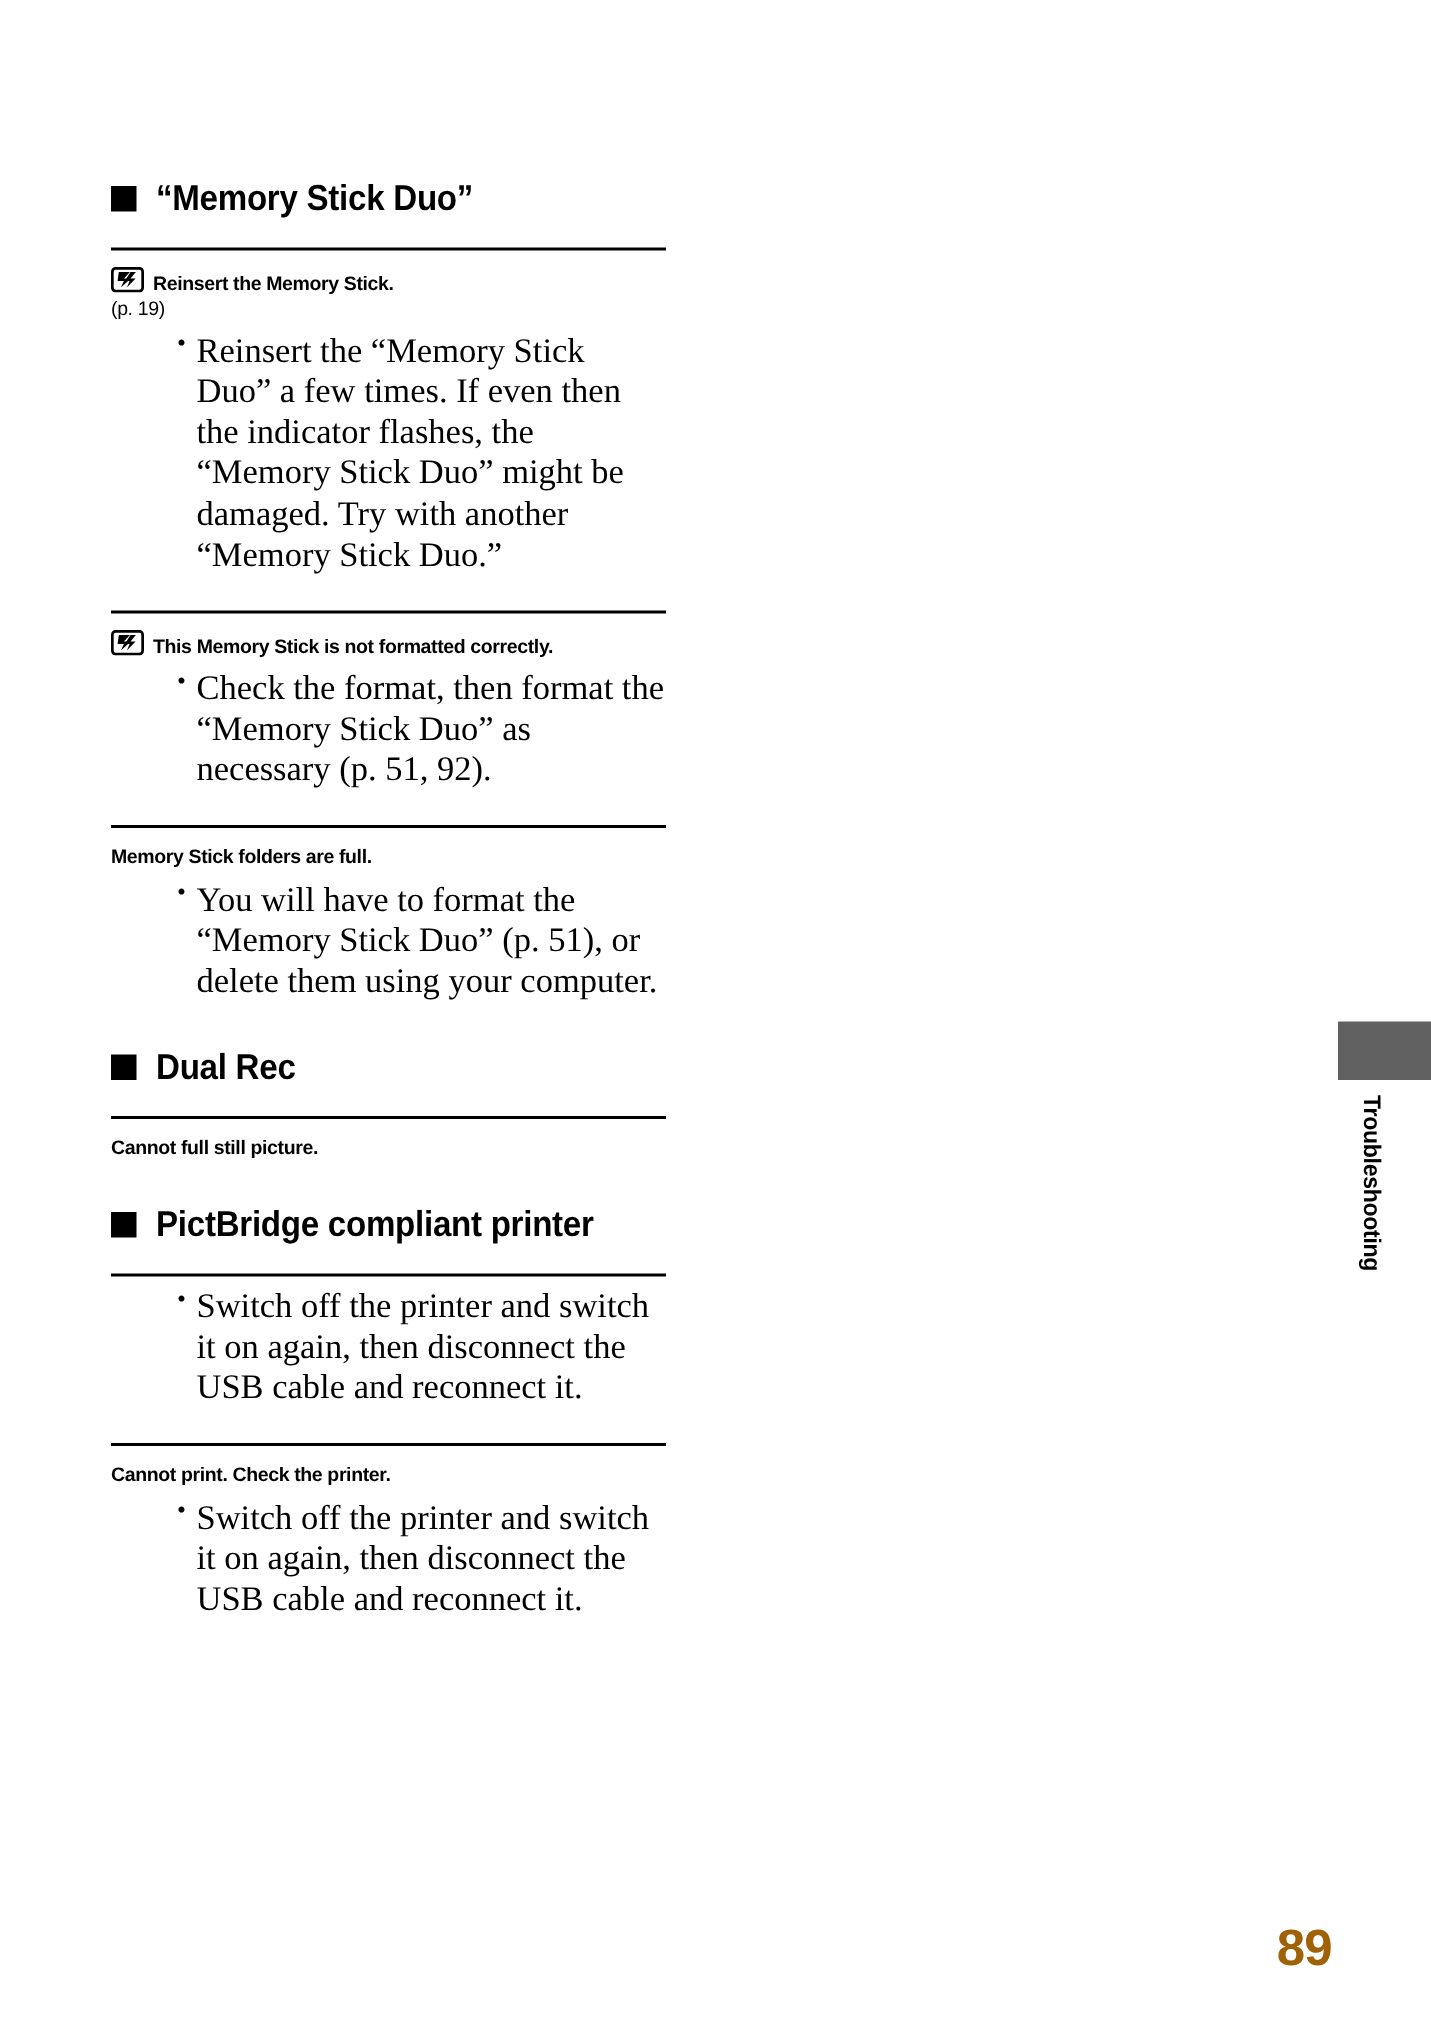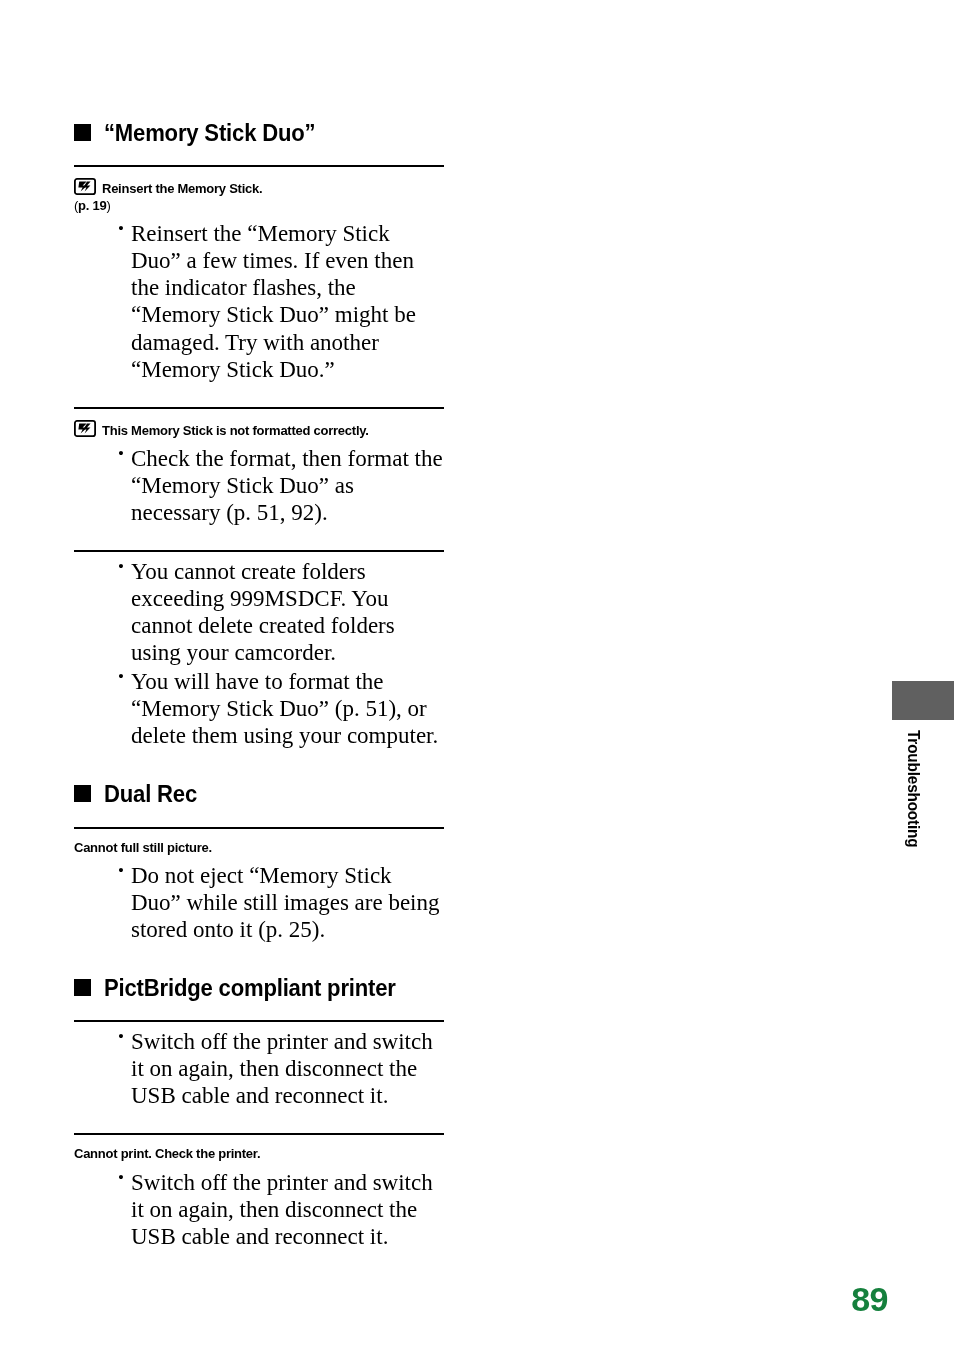"p. 19" .sub-head .pagenote { font-weight: bold -> normal }
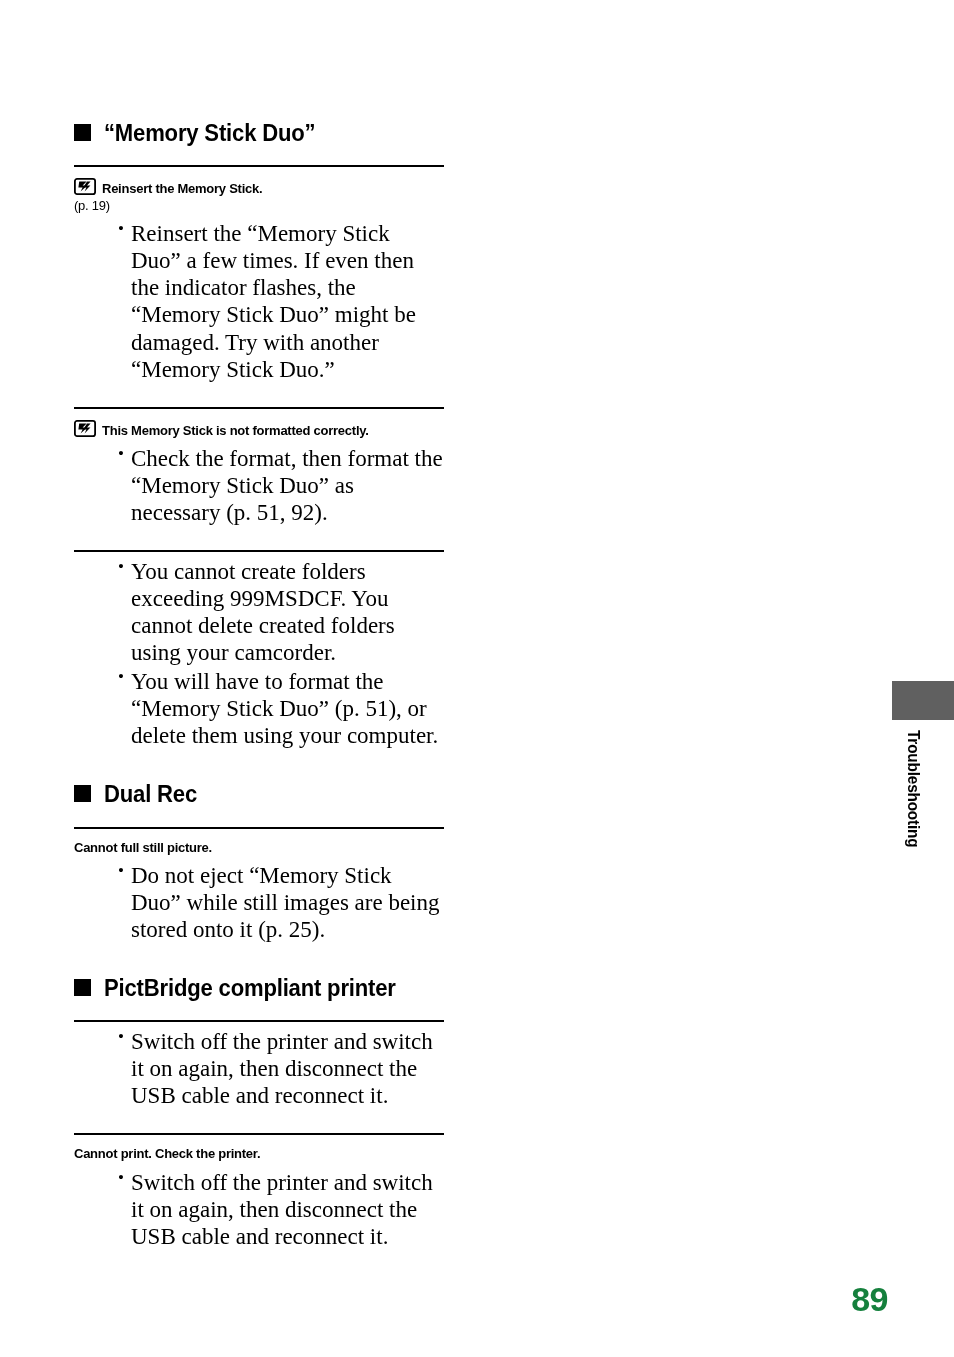"Memory Stick folders are full." div.sub-head { html: none -> <div>Memory Stick folders are full.</div> }
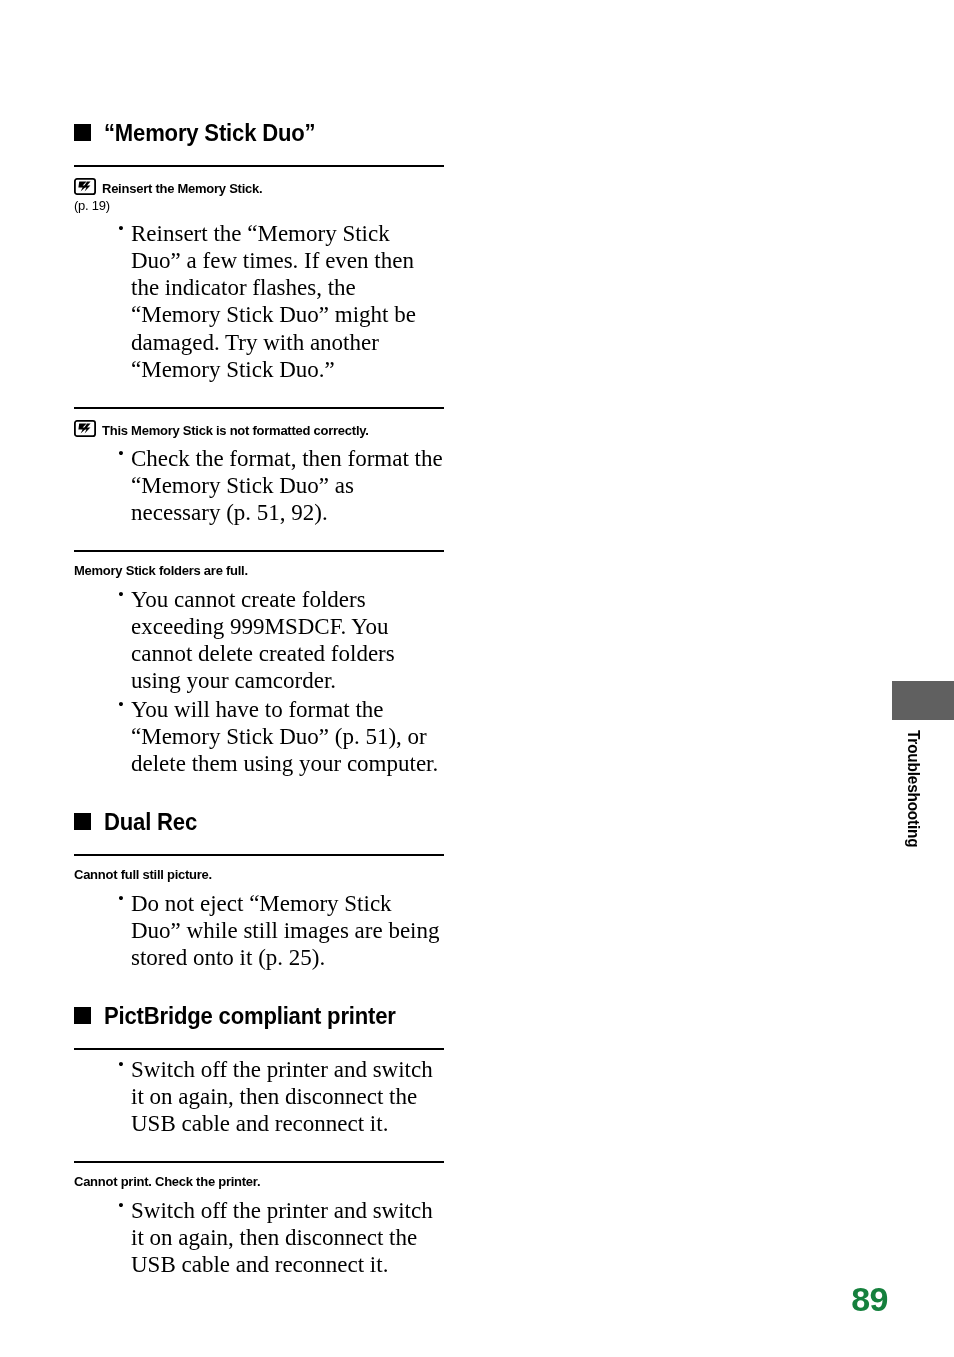"You cannot create folders exceeding" li { html: <li>You cannot create folders exceeding 999MSDCF. You cannot delete created folders using your camcorder.</li> -> none }
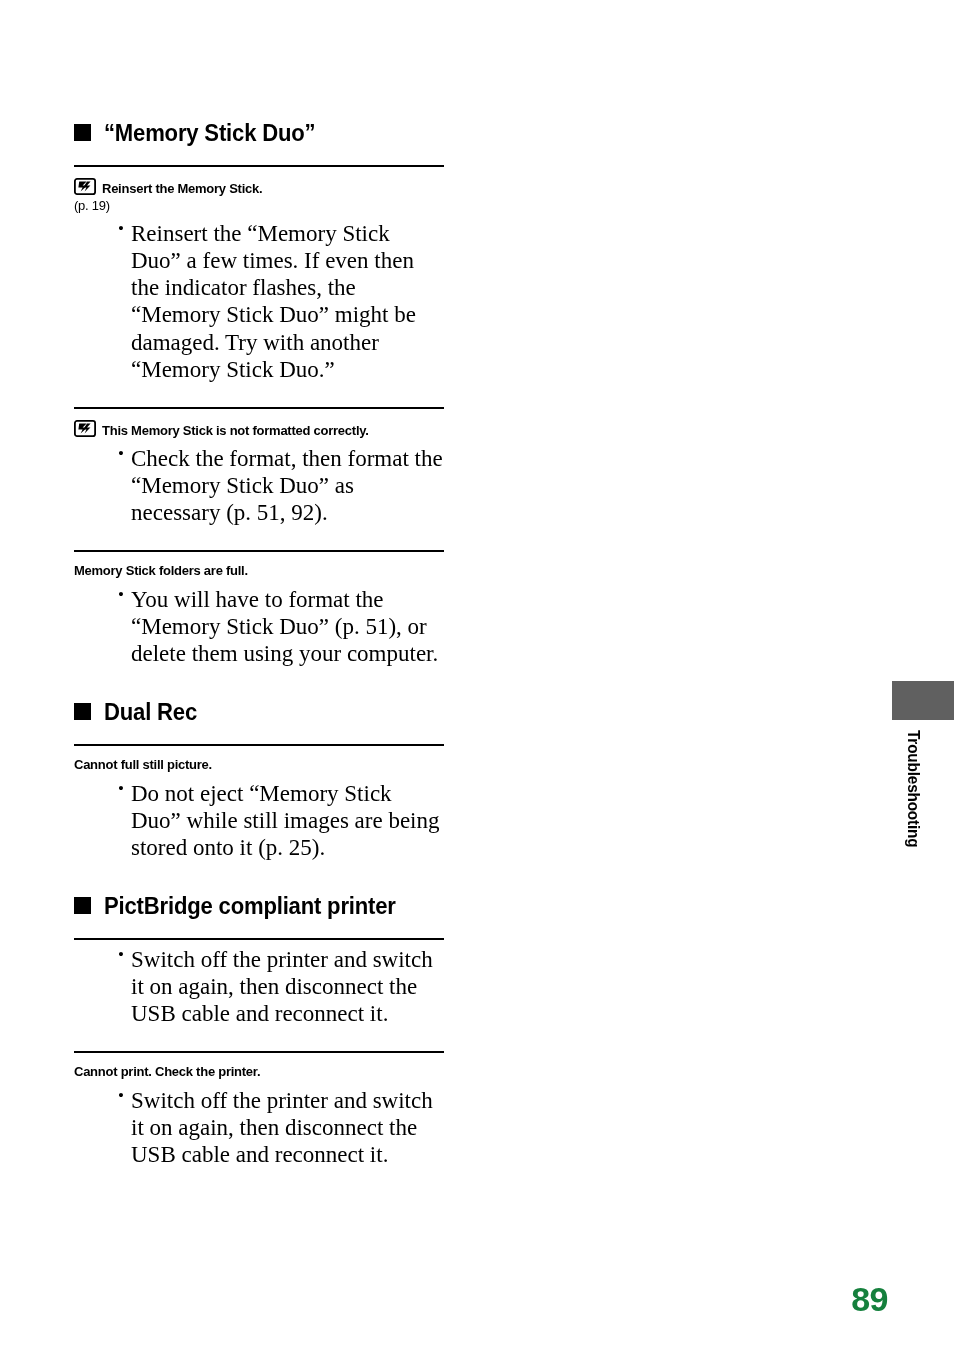"Do not eject “Memory Stick" ul.bullets { html: <ul> <li>Do not eject “Memory Stick Duo” while still images are being stored onto it (p. 25).</li> </ul> -> none }
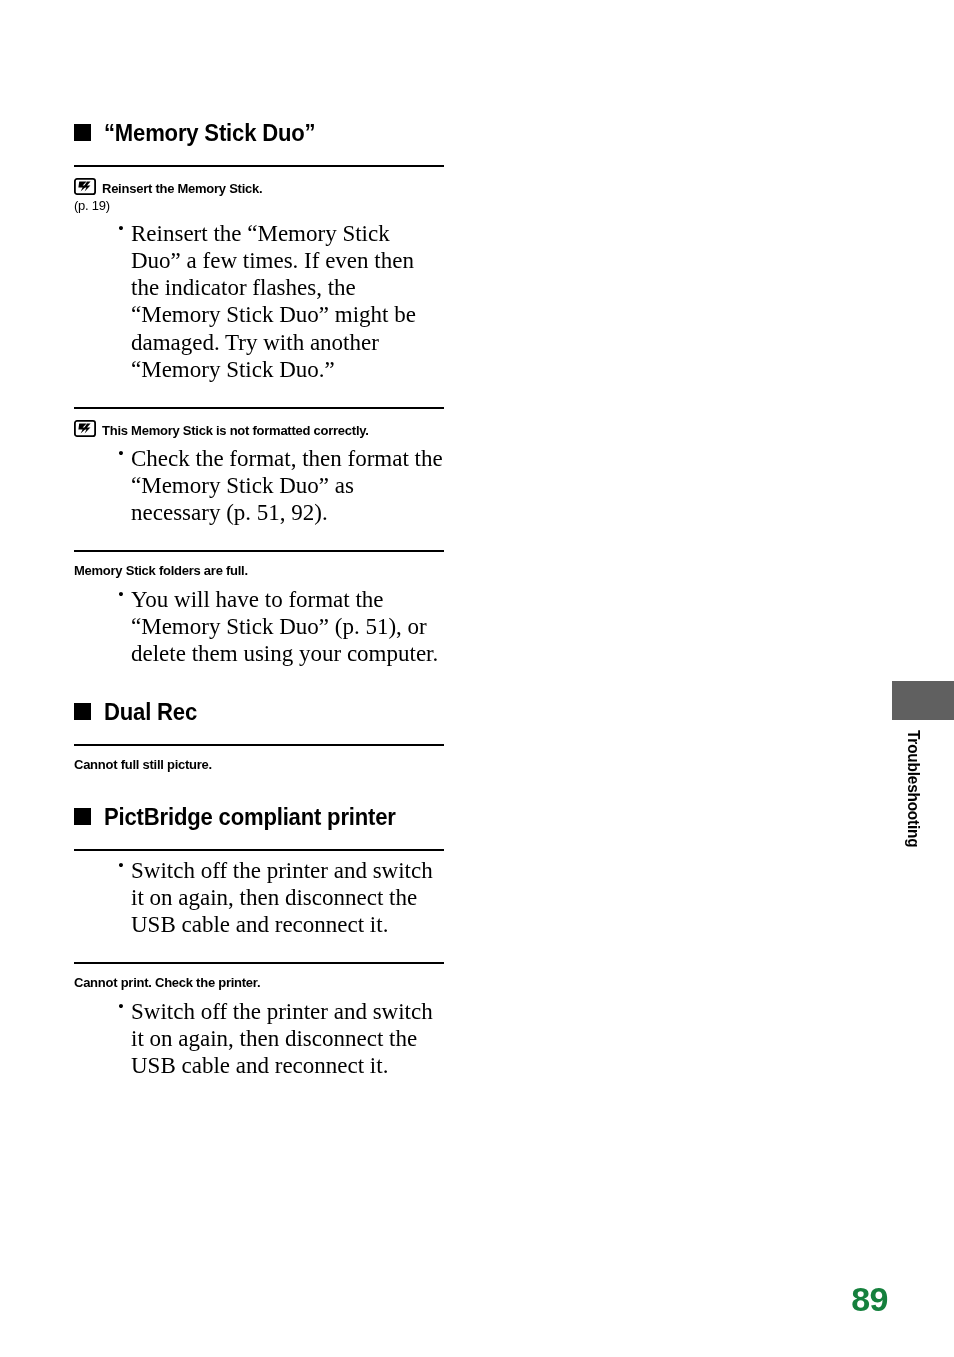"89" .page-number { color: #15803d -> #a16207 }
